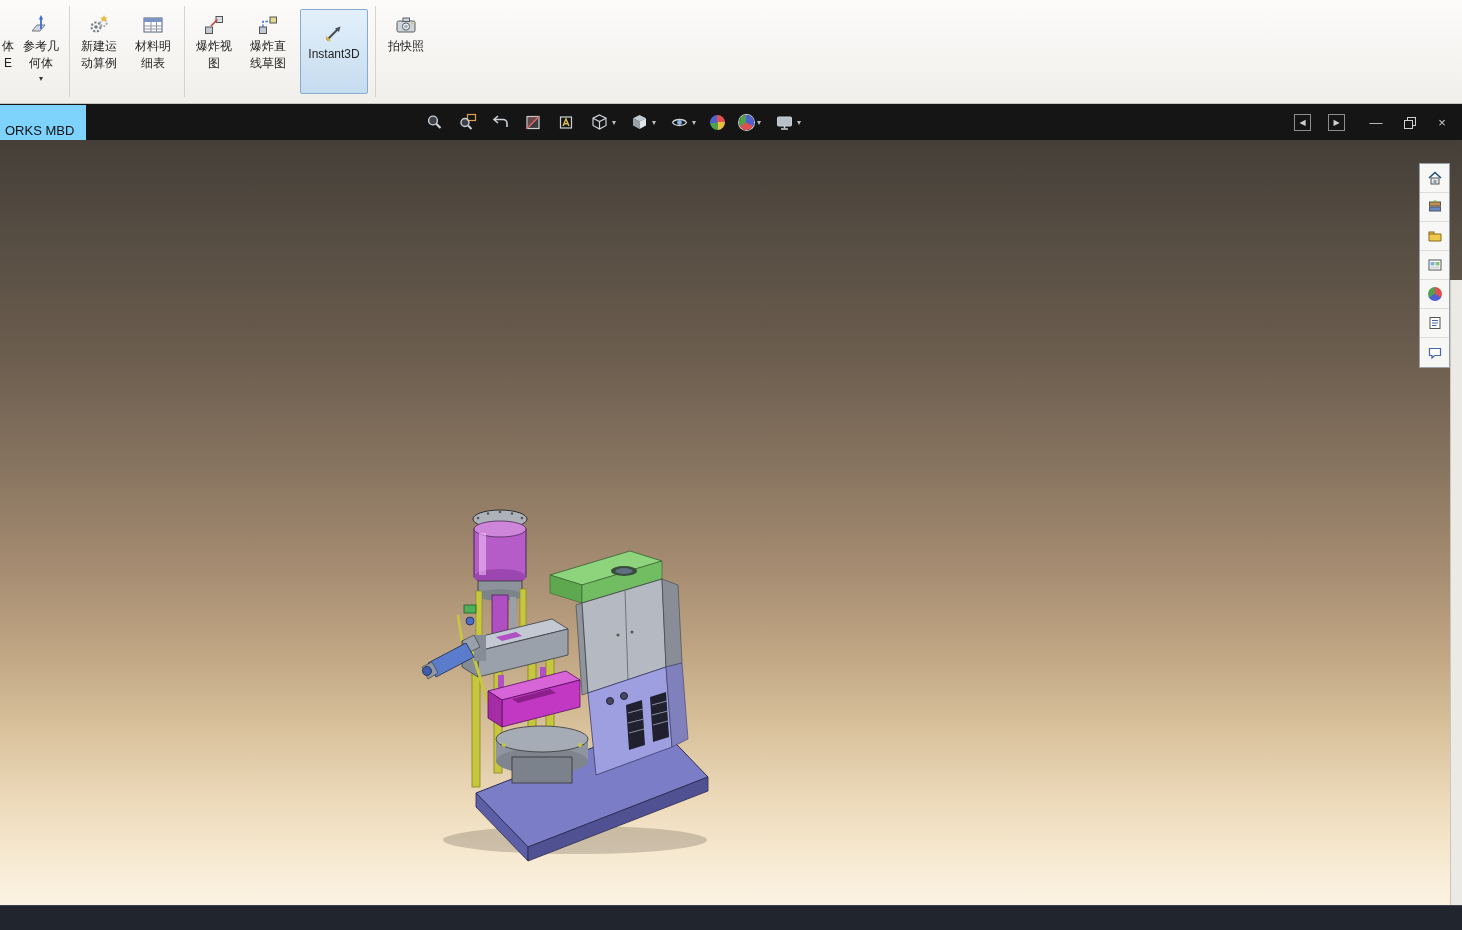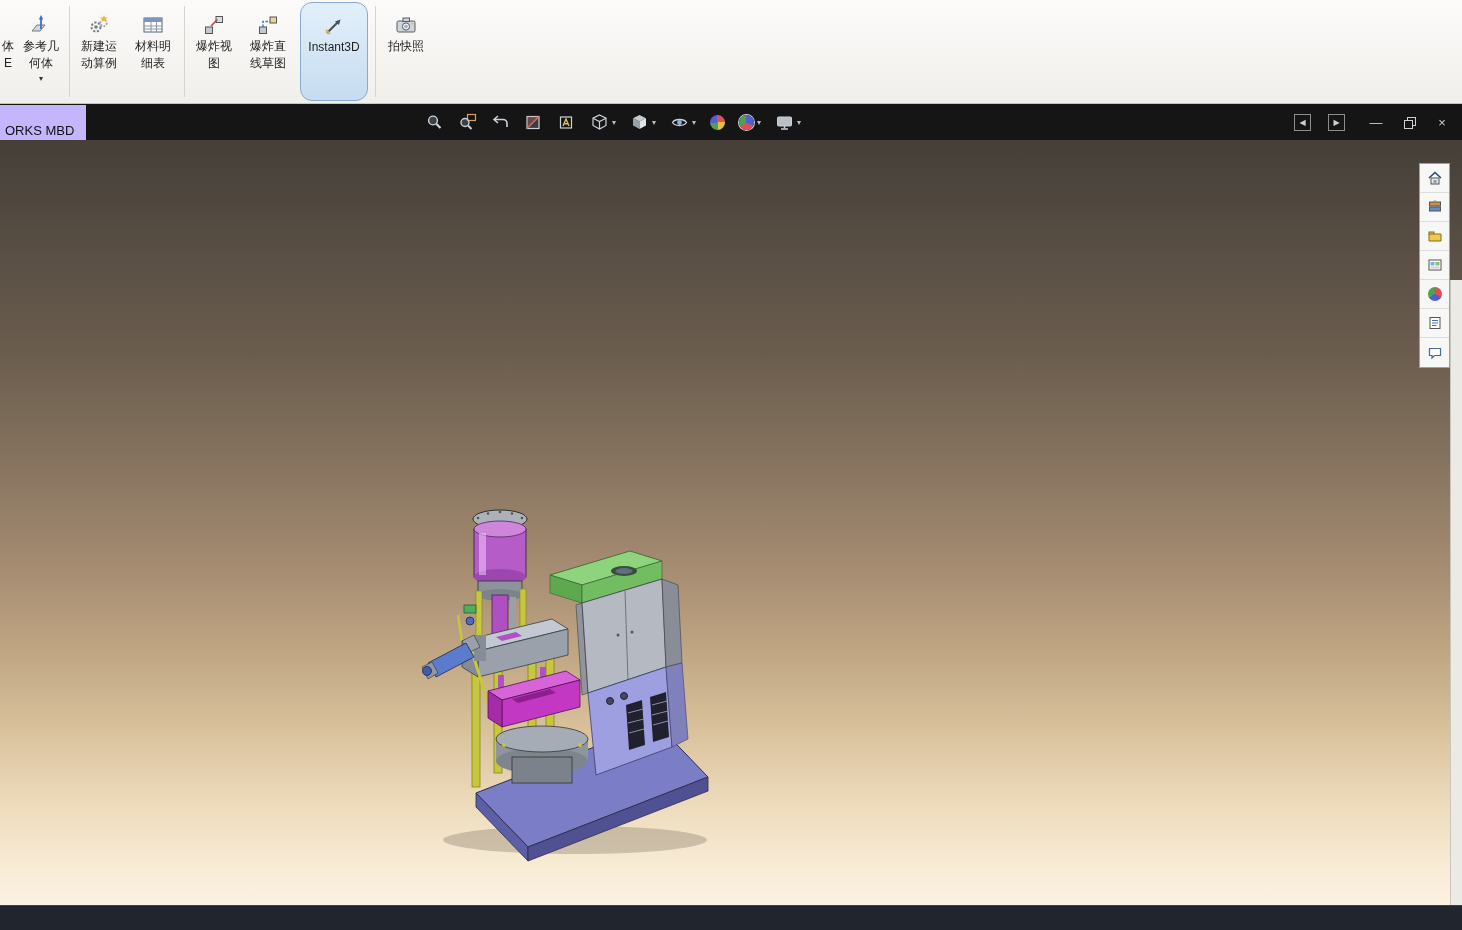"Instant3D" .rbtn.active { border-radius: 12px -> 2px; margin: 2px 4px -> 9px 4px }
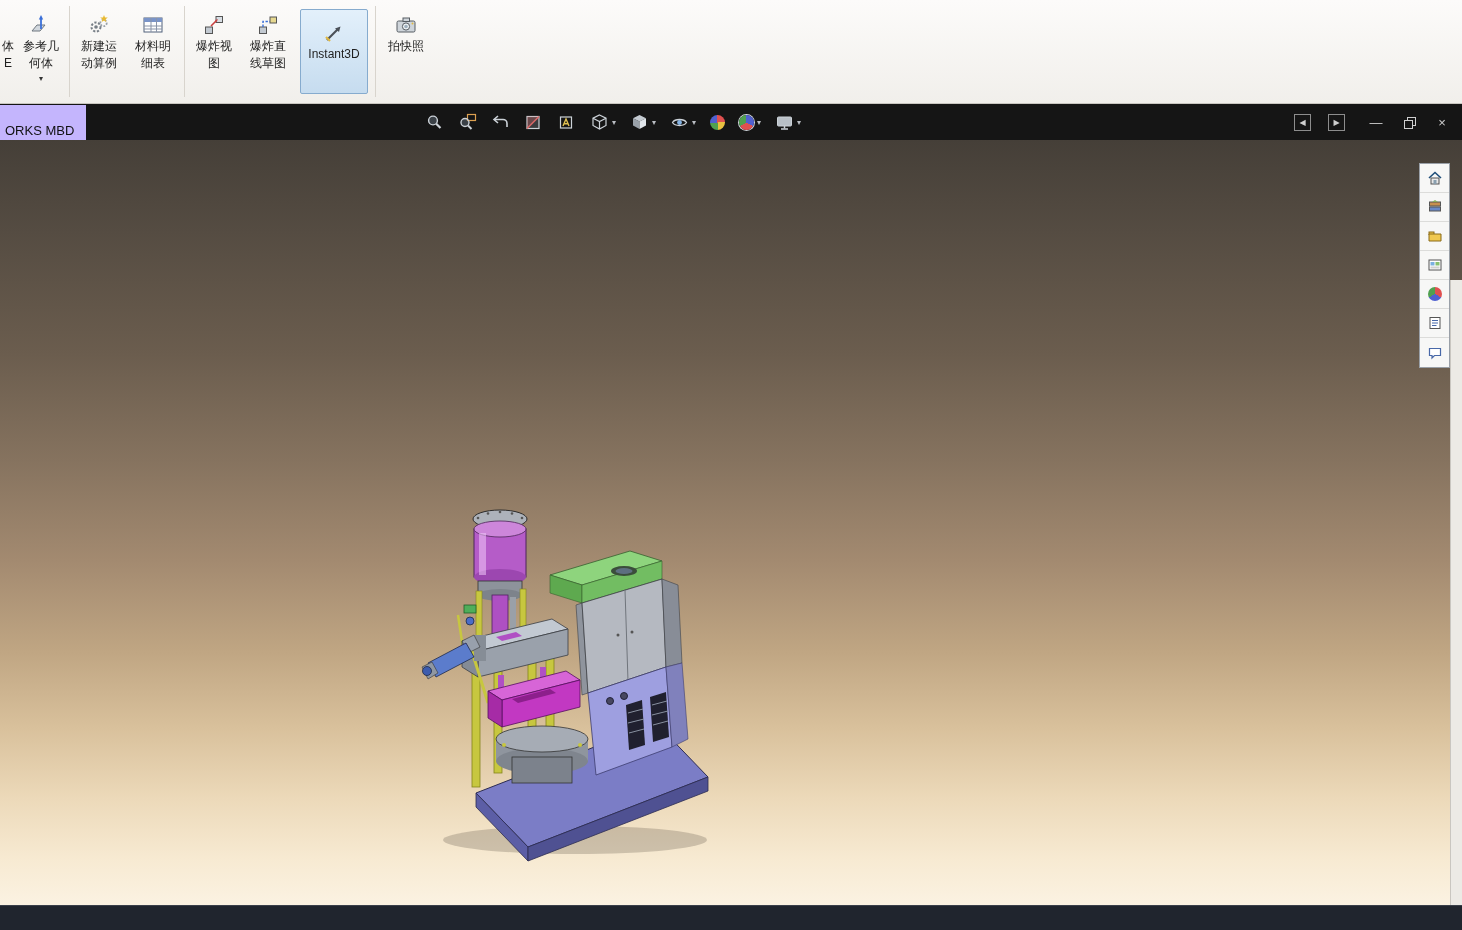"ORKS MBD" .doc-tab { background: #c4b5fd -> #7dd3fc }
